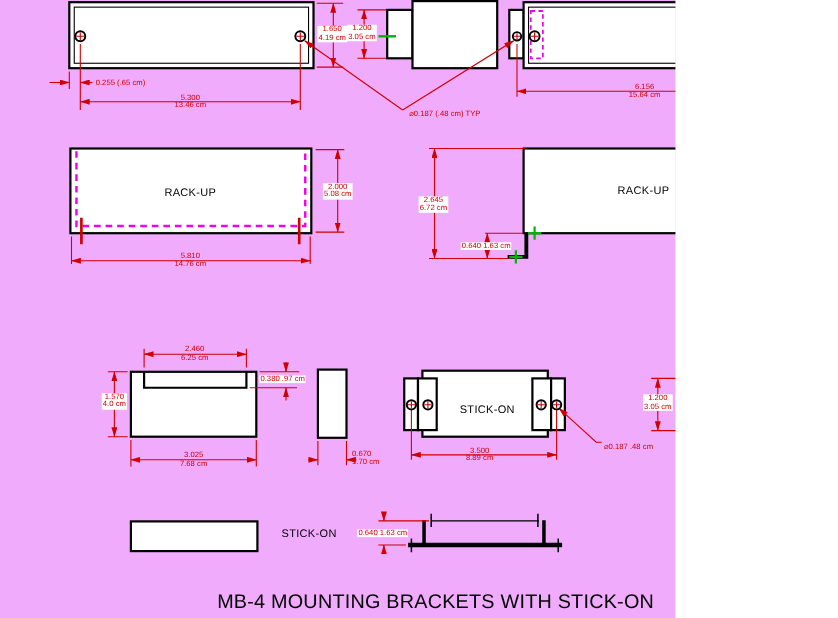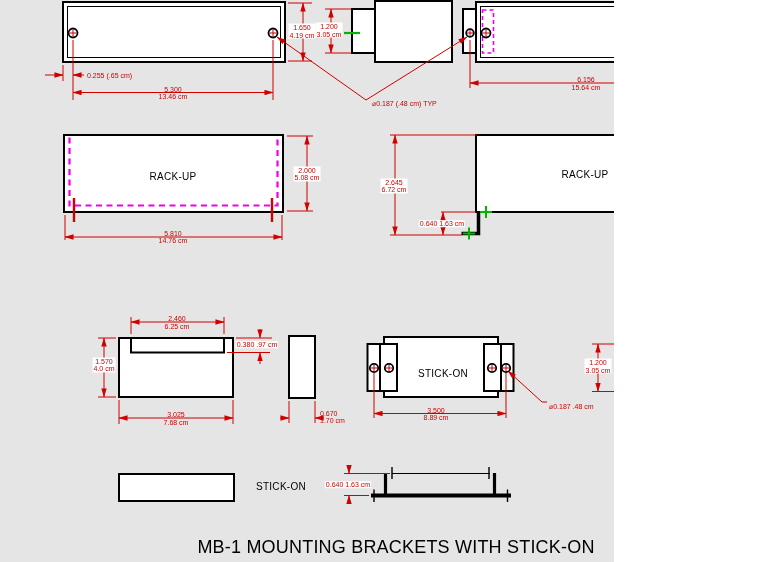"RACK-UP" #canvas { background: #e5e5e5 -> #f0abfc }
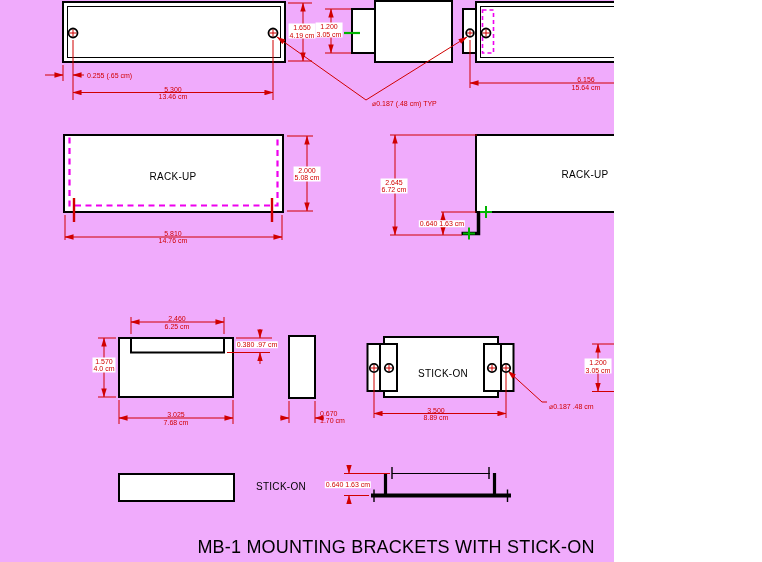"MB-1 MOUNTING BRACKETS WITH STICK-ON" div.title { text: MB-1 -> MB-4 }
